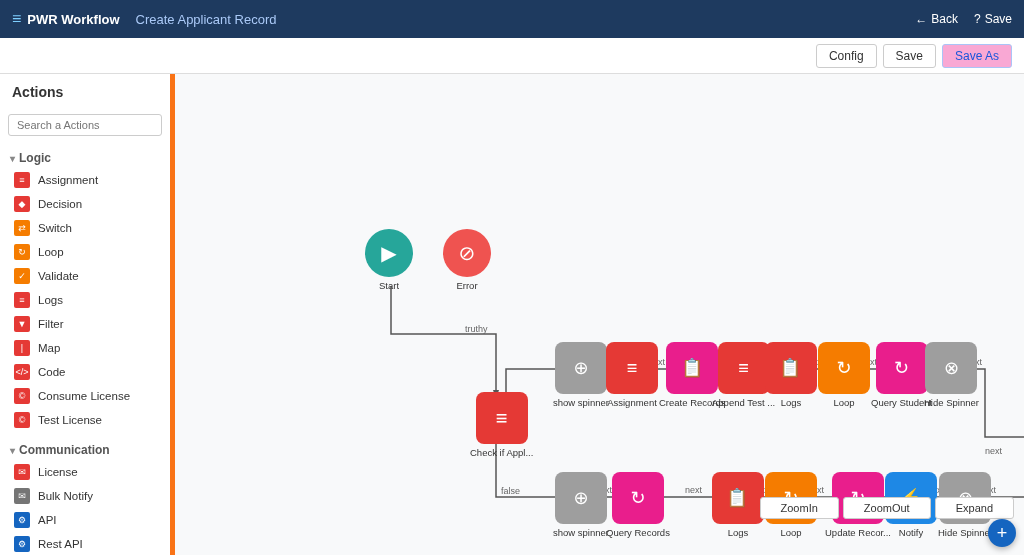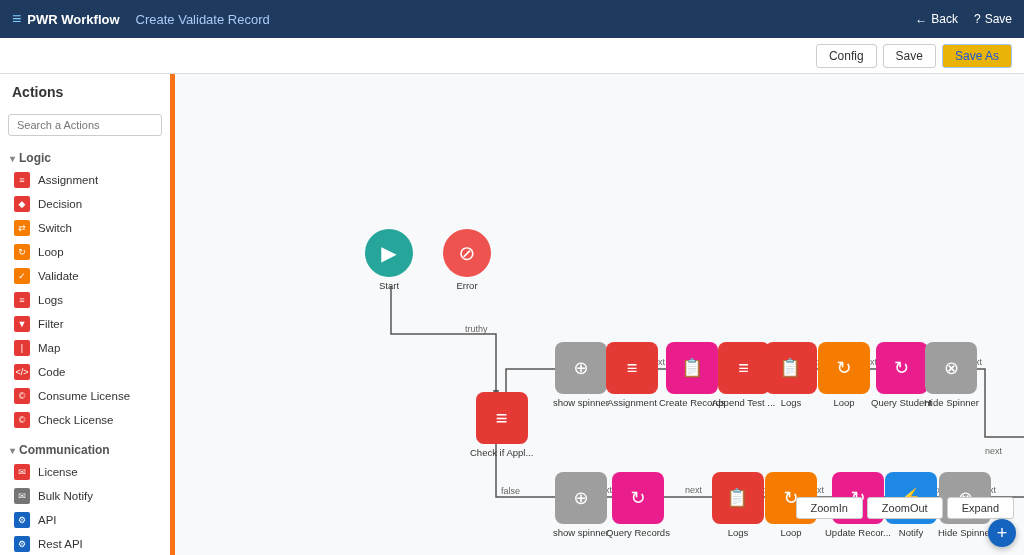"Create Validate Record" span { text: Validate -> Applicant }
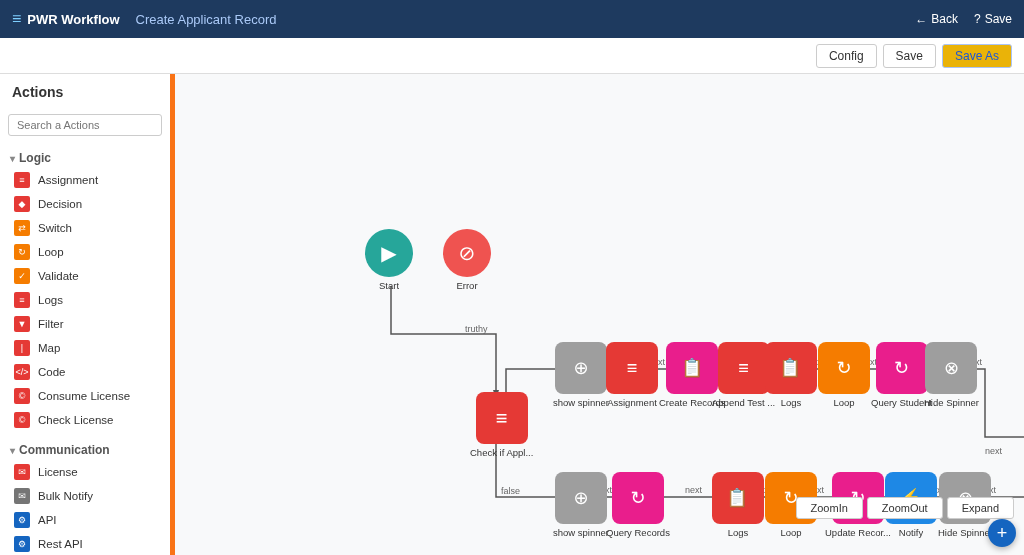"Save As" .toolbar-btn.primary { background: #eab308 -> #f9a8d4 }
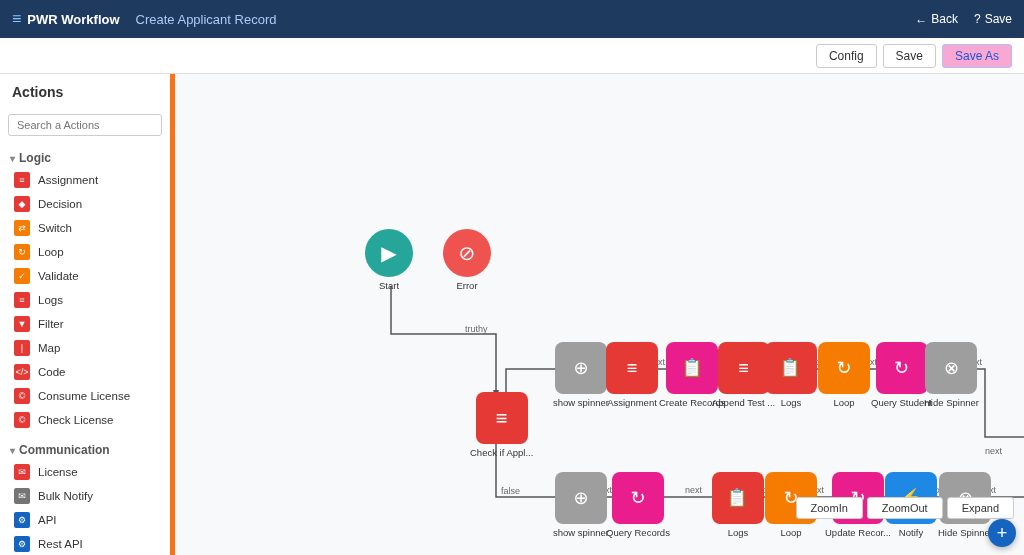"Check License" span { text: Check -> Test }
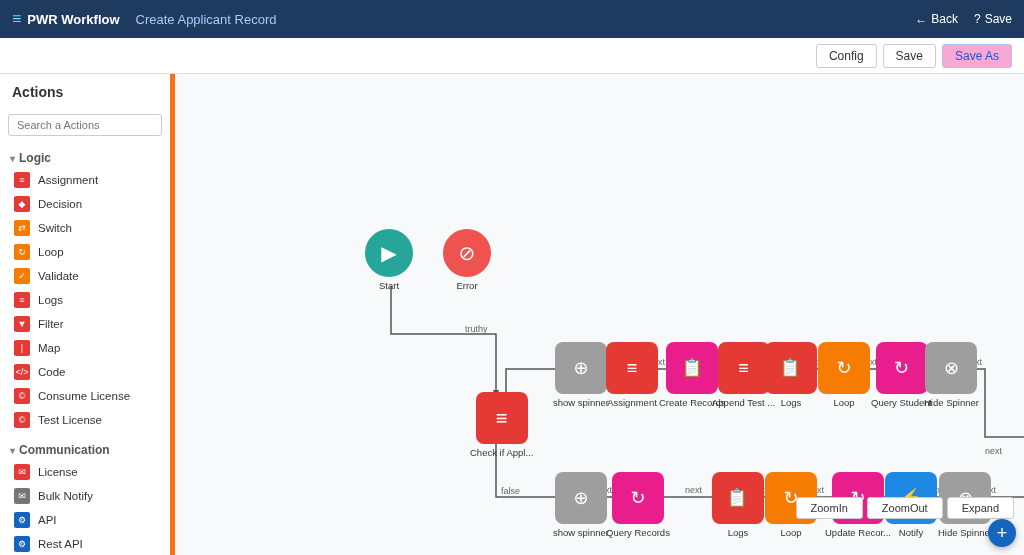"ZoomIn" .canvas-footer-btn { padding: 4px 14px -> 4px 20px }
